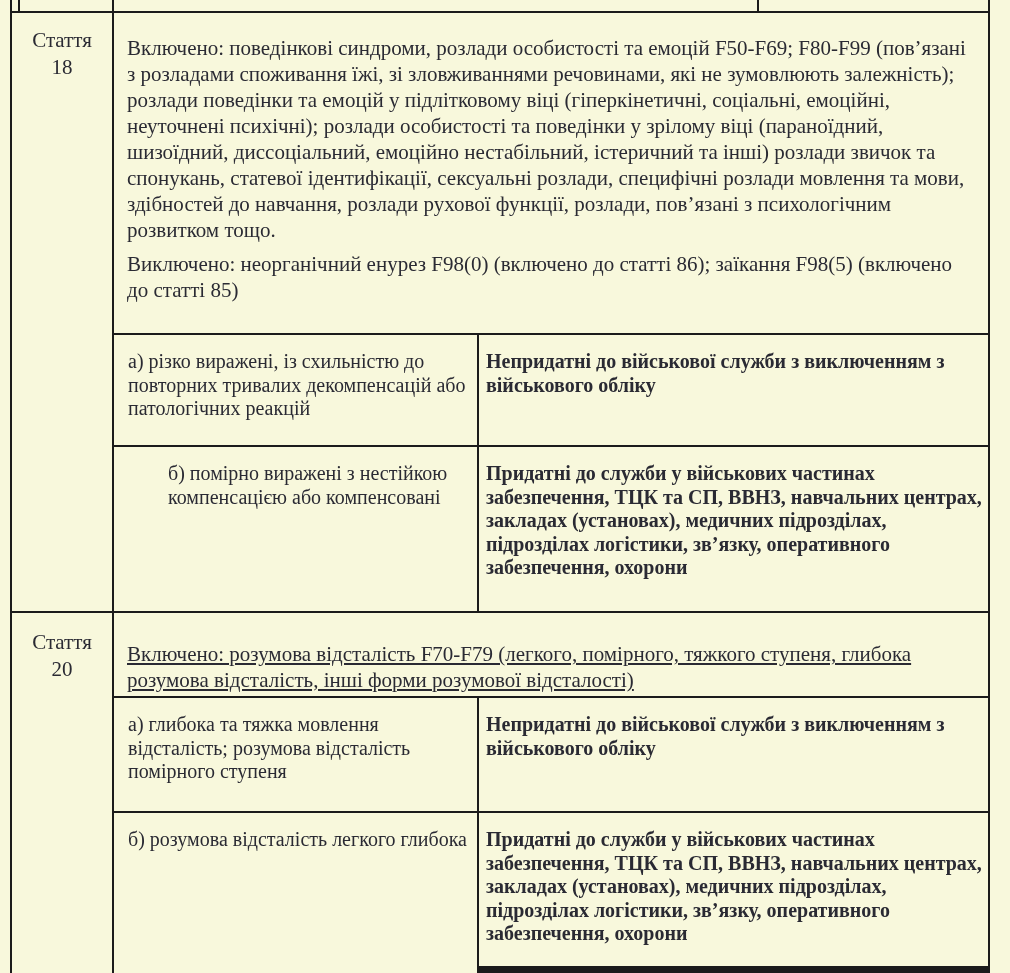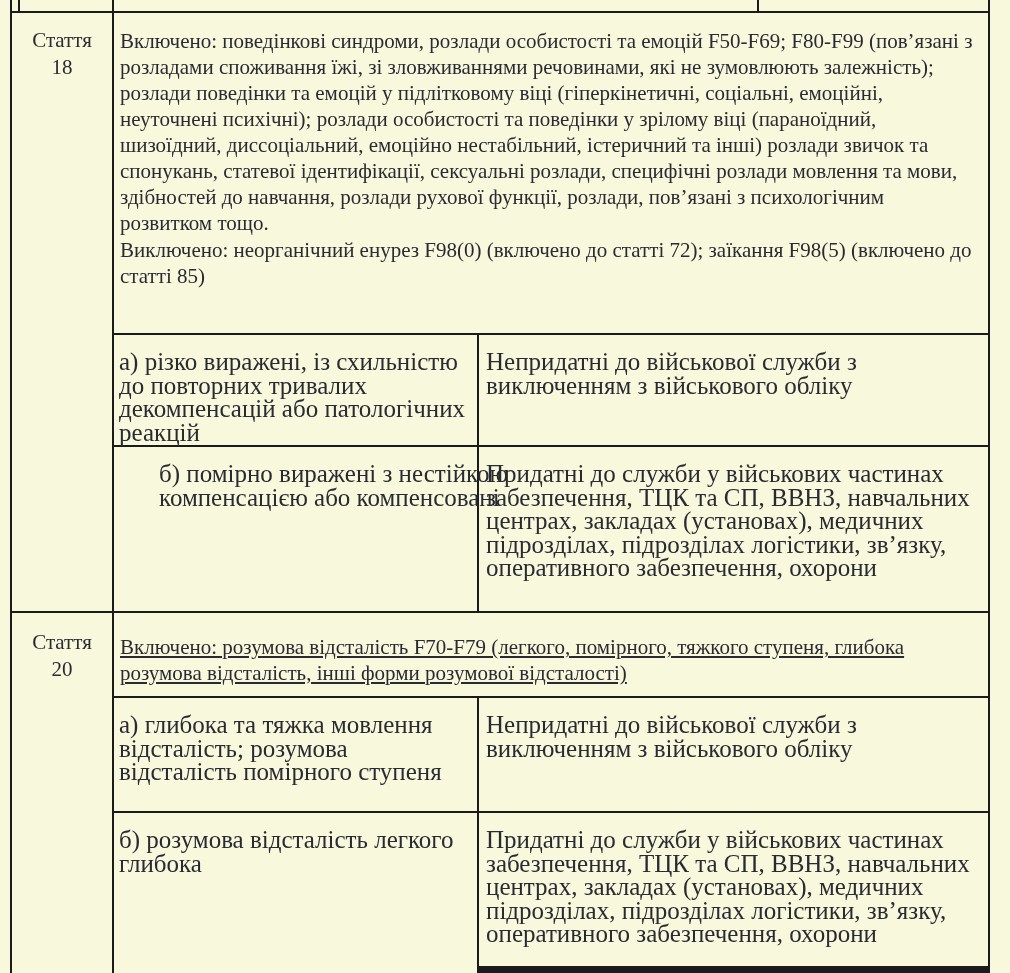"Включено: поведінкові синдроми, розлади" .desc-cell p { margin: 1px -> 8px }
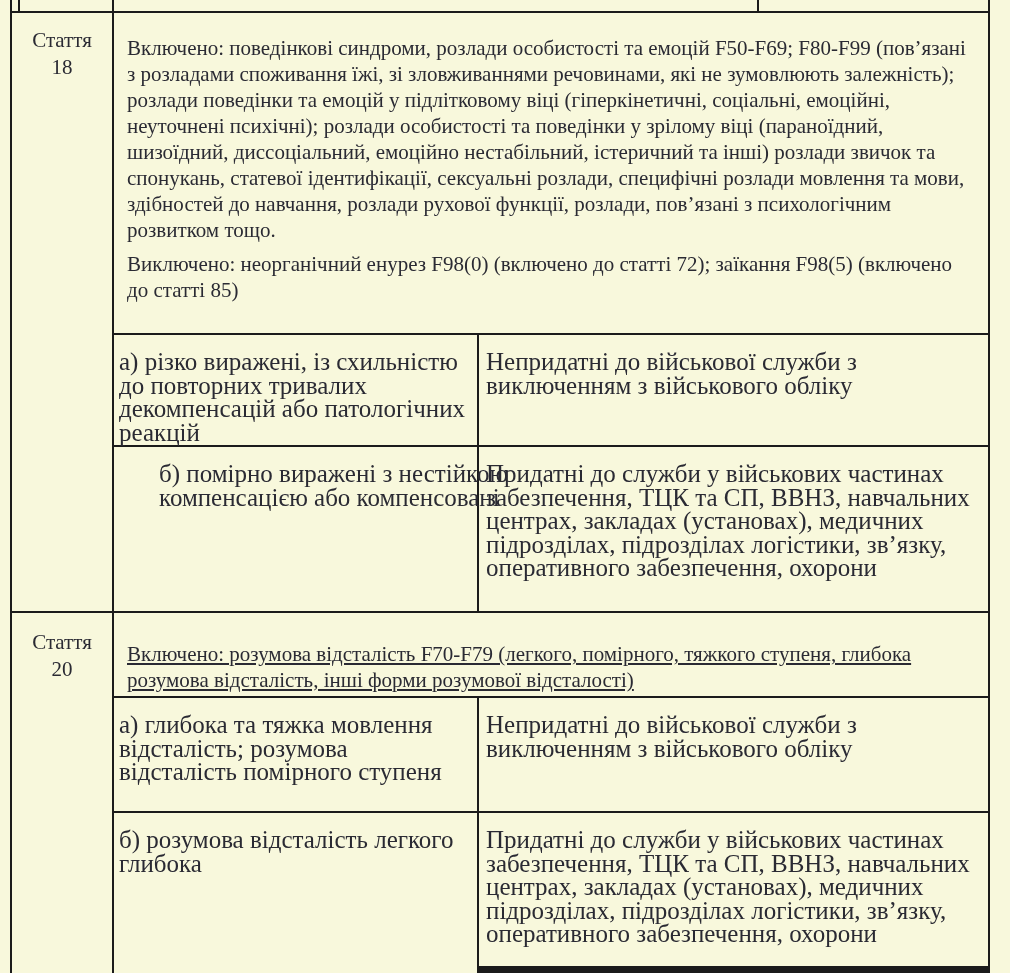"Виключено: неорганічний енурез F98(0)" p { text: 72 -> 86 }
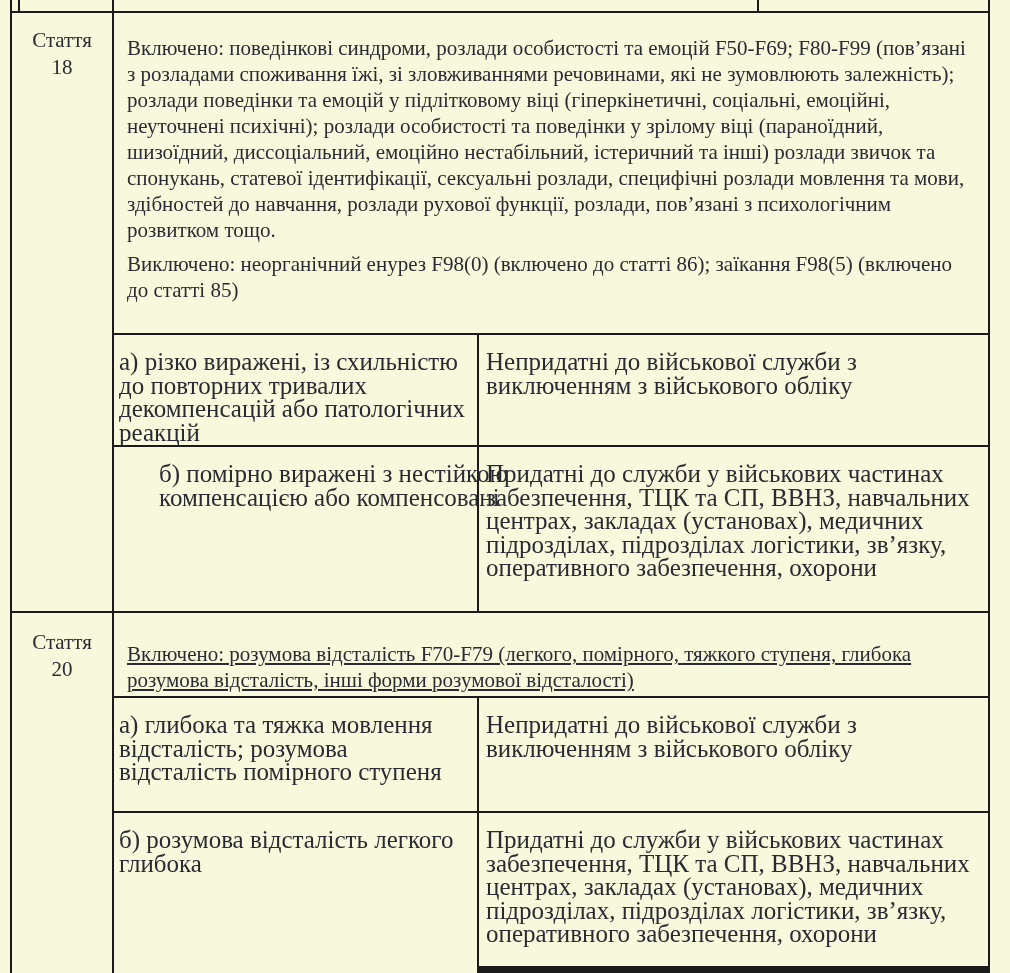"а) різко виражені, із схильністю" .cond-cell, .concl-cell { font-size: 25px -> 20px; padding: 15px 6px 6px 5px -> 15px 6px 6px 14px }
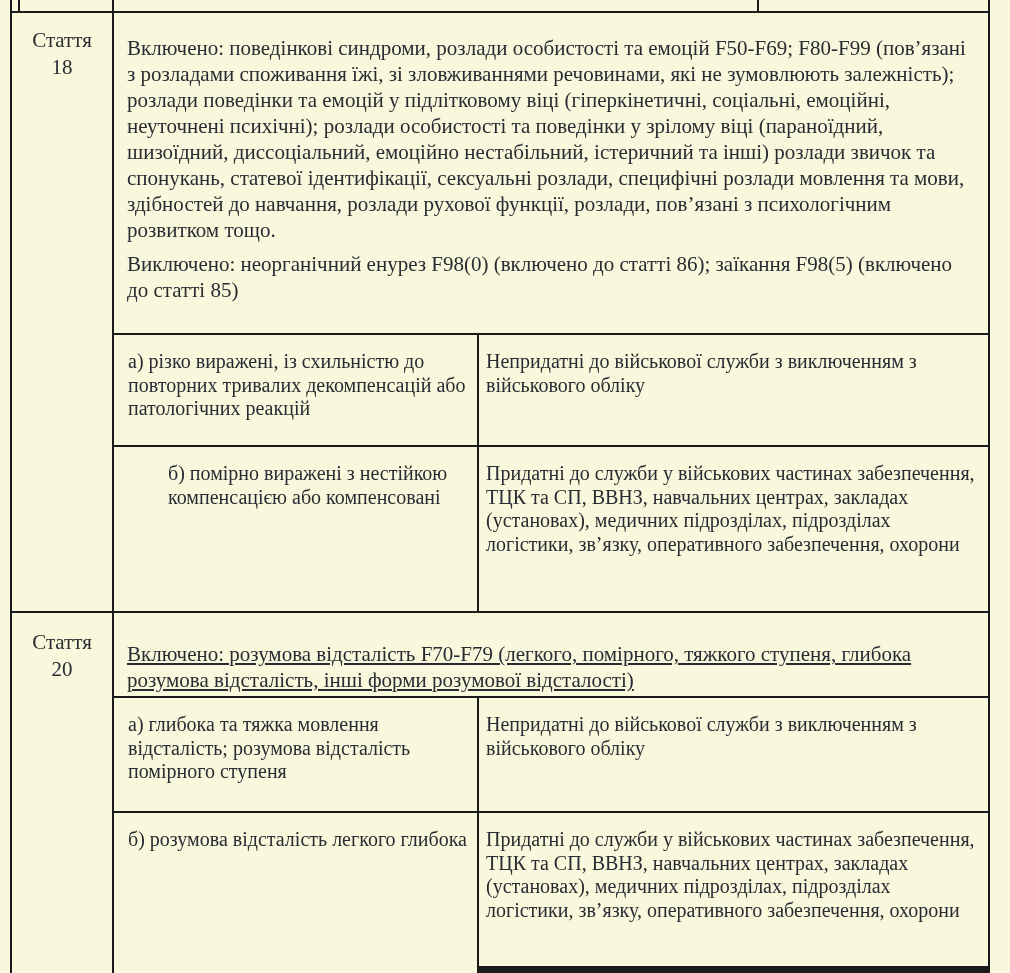"Непридатні до військової служби з" .concl-cell { font-weight: none -> bold }
